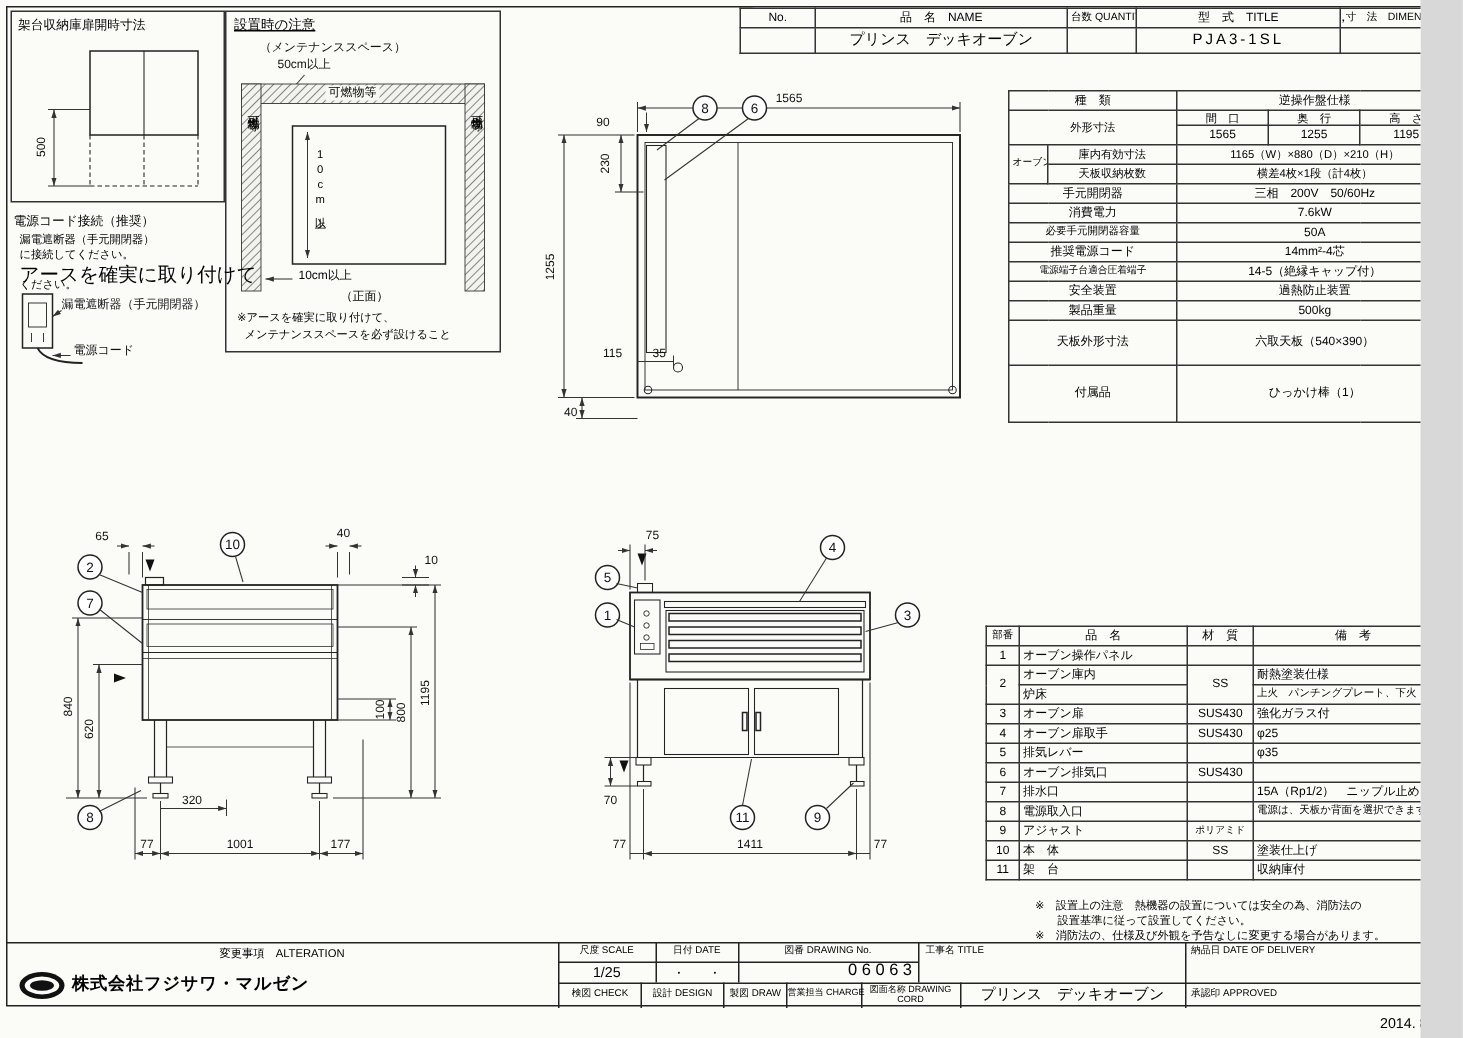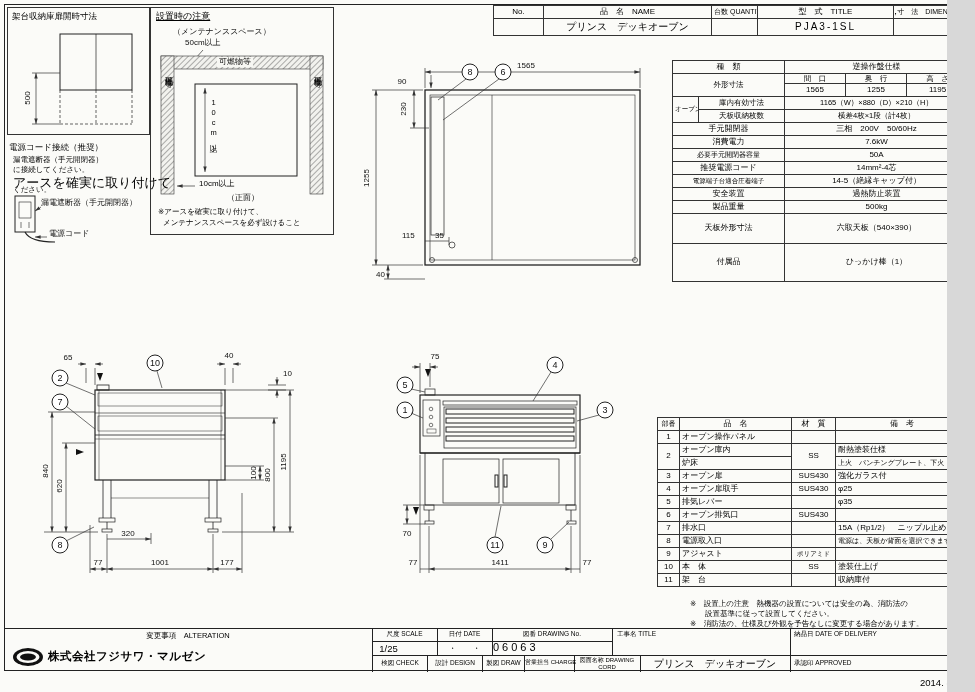"1/25" div.lbl { left: 357px -> 373px }
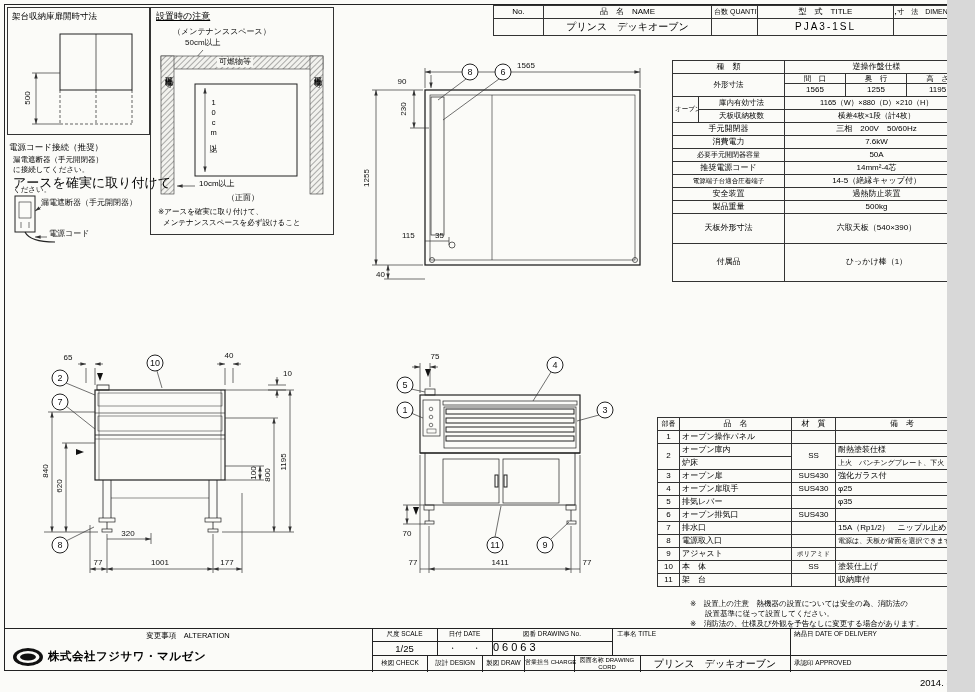"06063" div.lbl { text-align: left -> right }
